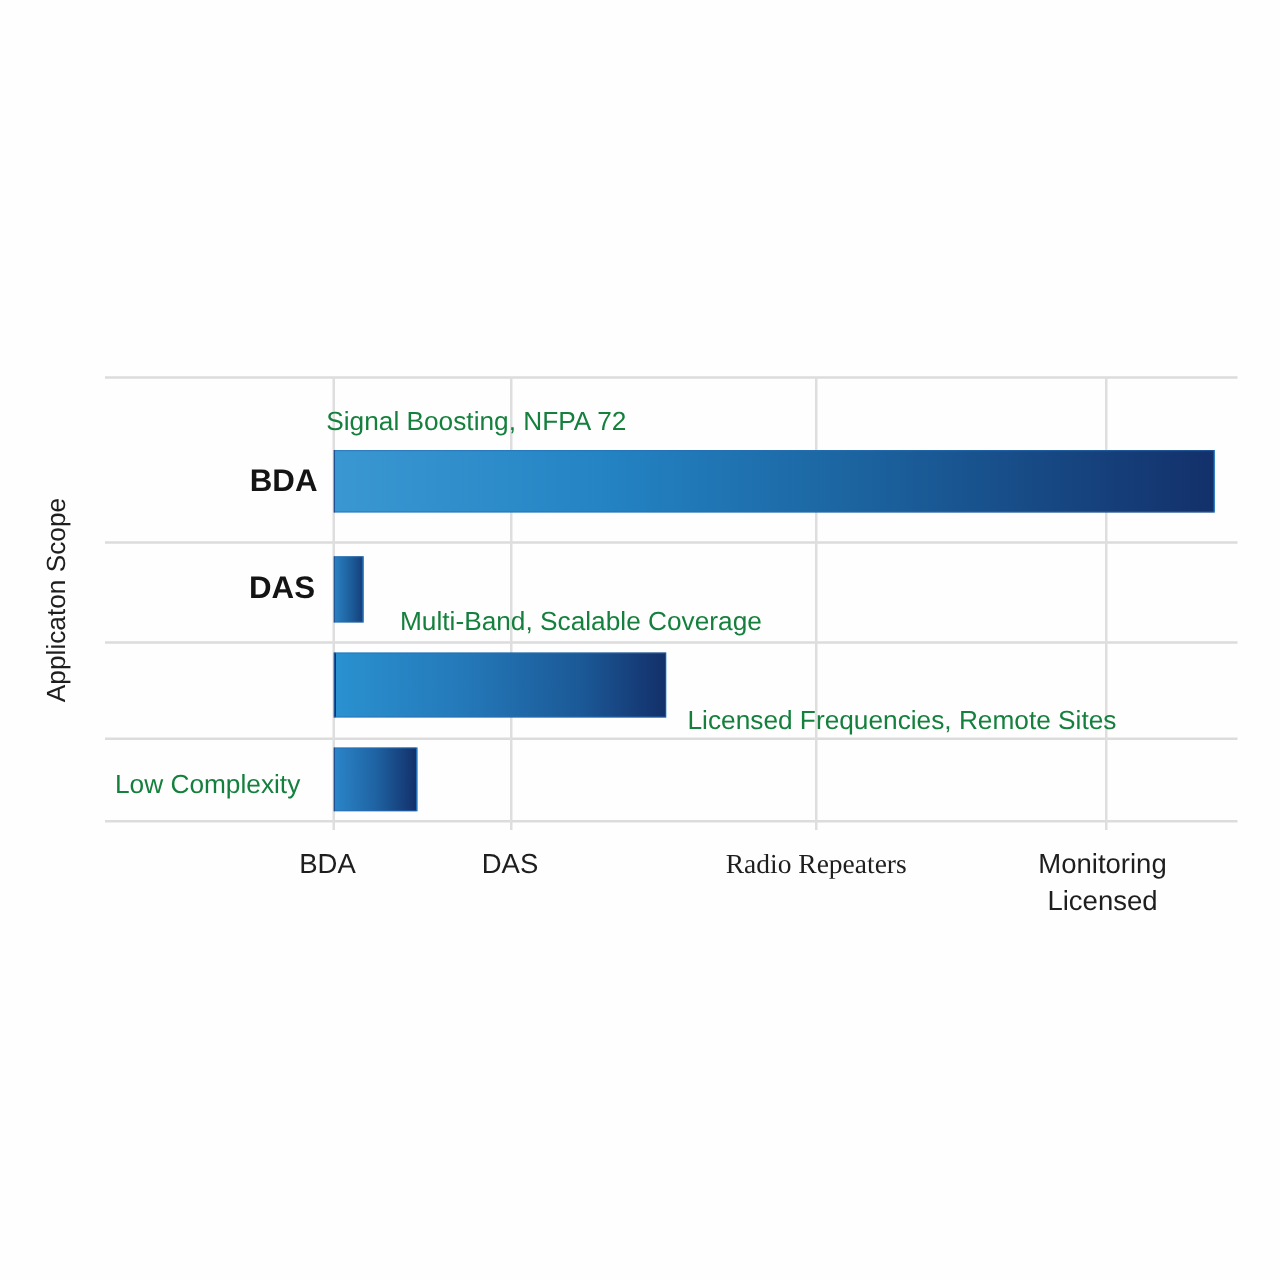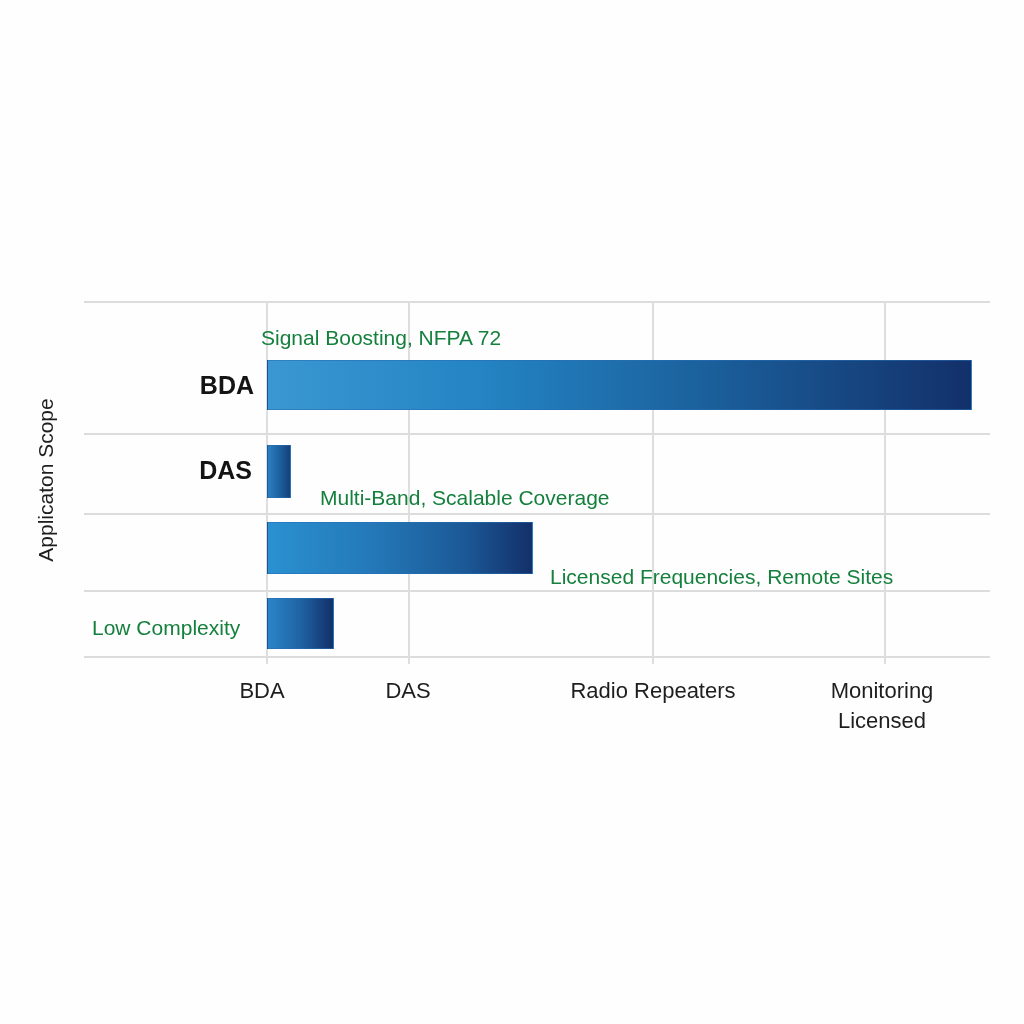"Radio Repeaters" div.xtick { font-family: none -> Liberation Serif, serif }
